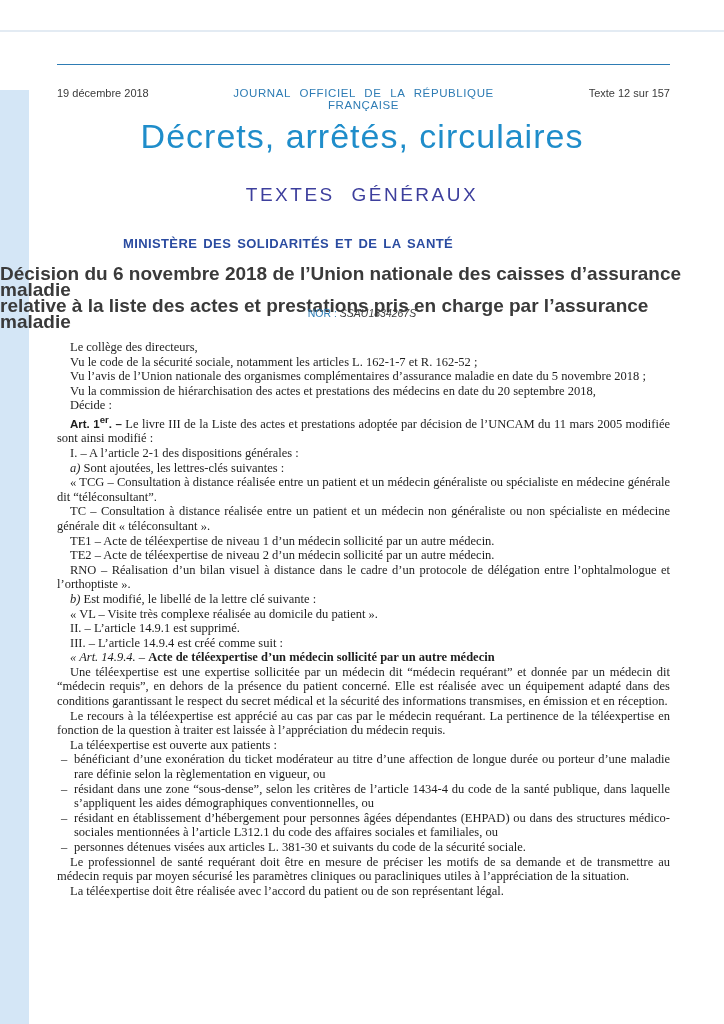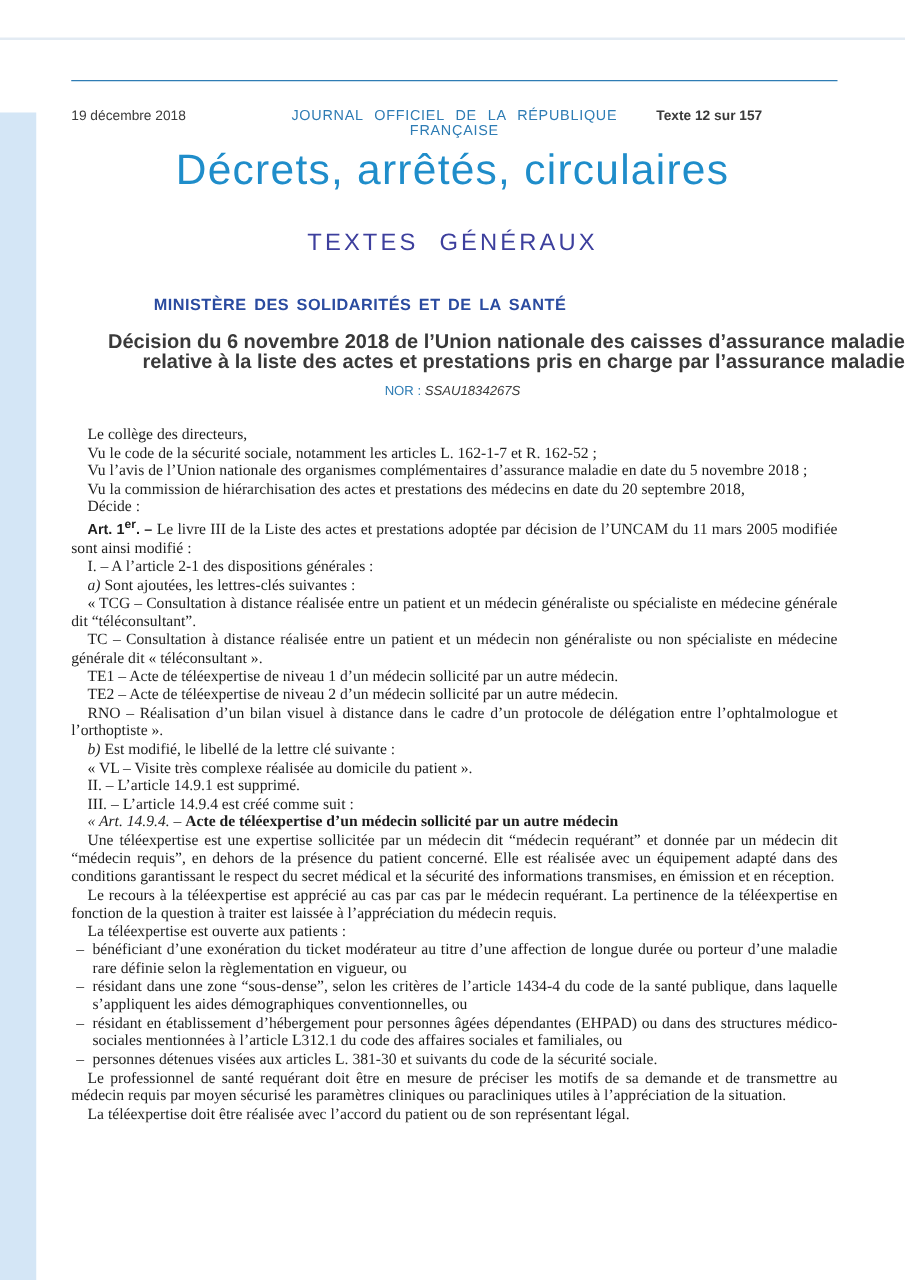"Texte 12 sur 157" .header .ref { font-weight: bold -> none; text-align: left -> right }
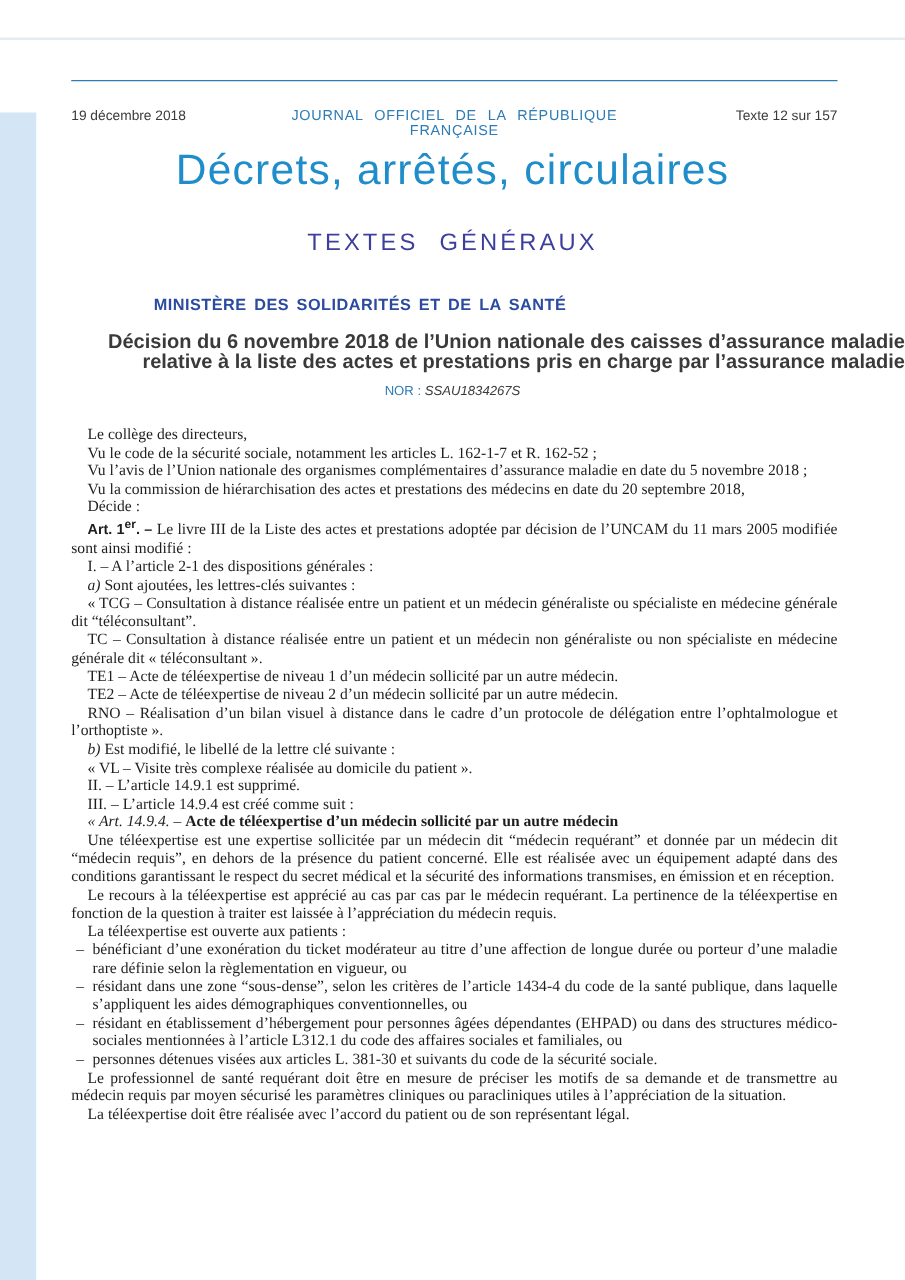"Décision du 6 novembre 2018" .decision { font-size: 16px -> 19px; text-align: right -> left }
